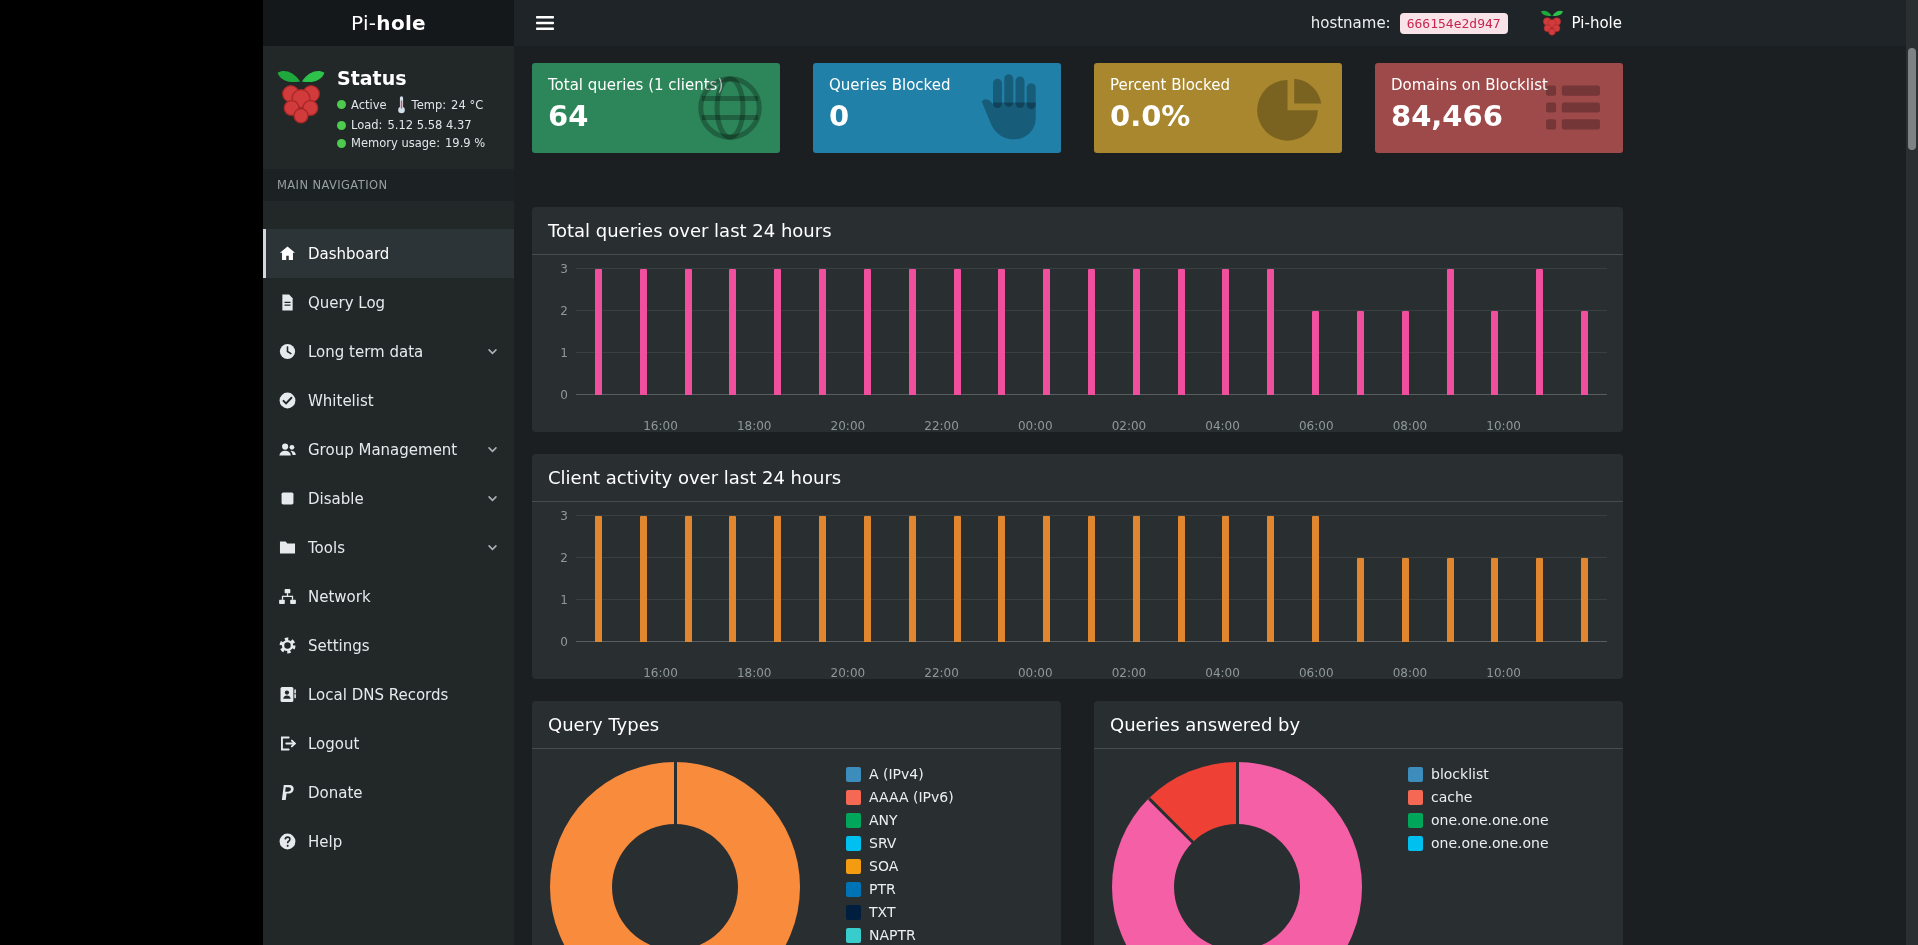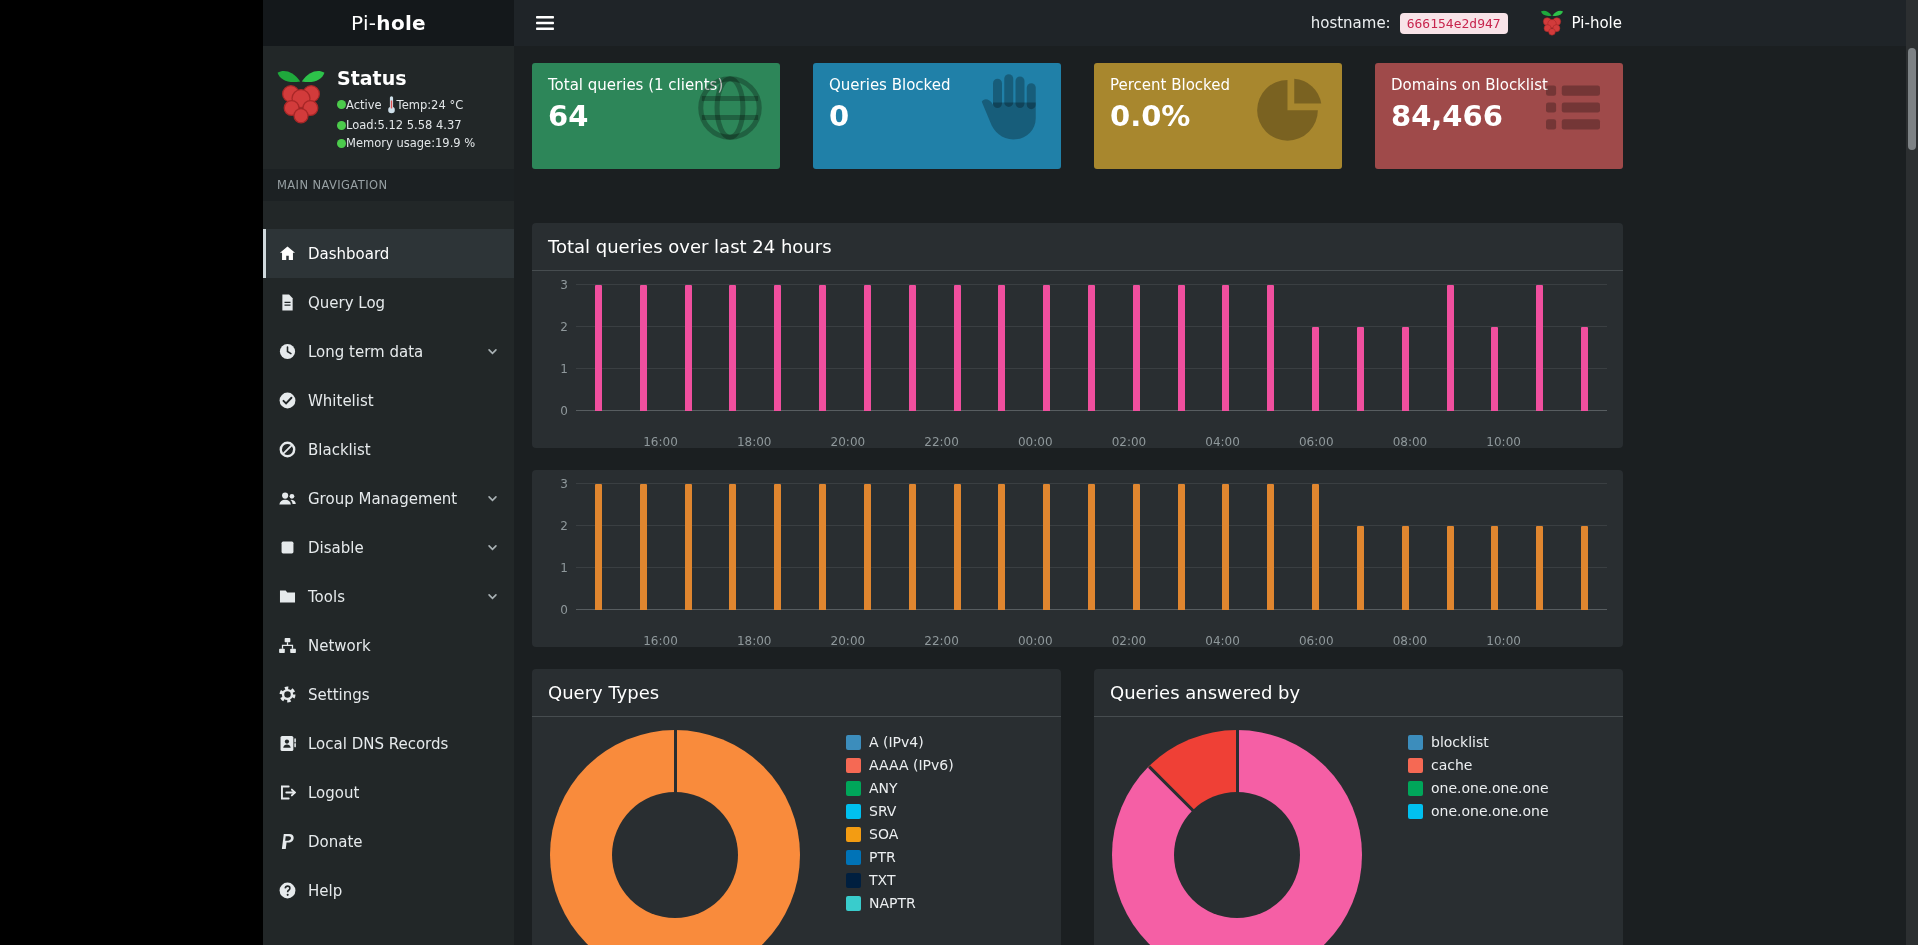"Total queries (1 clients)" .card { height: 106px -> 90px }
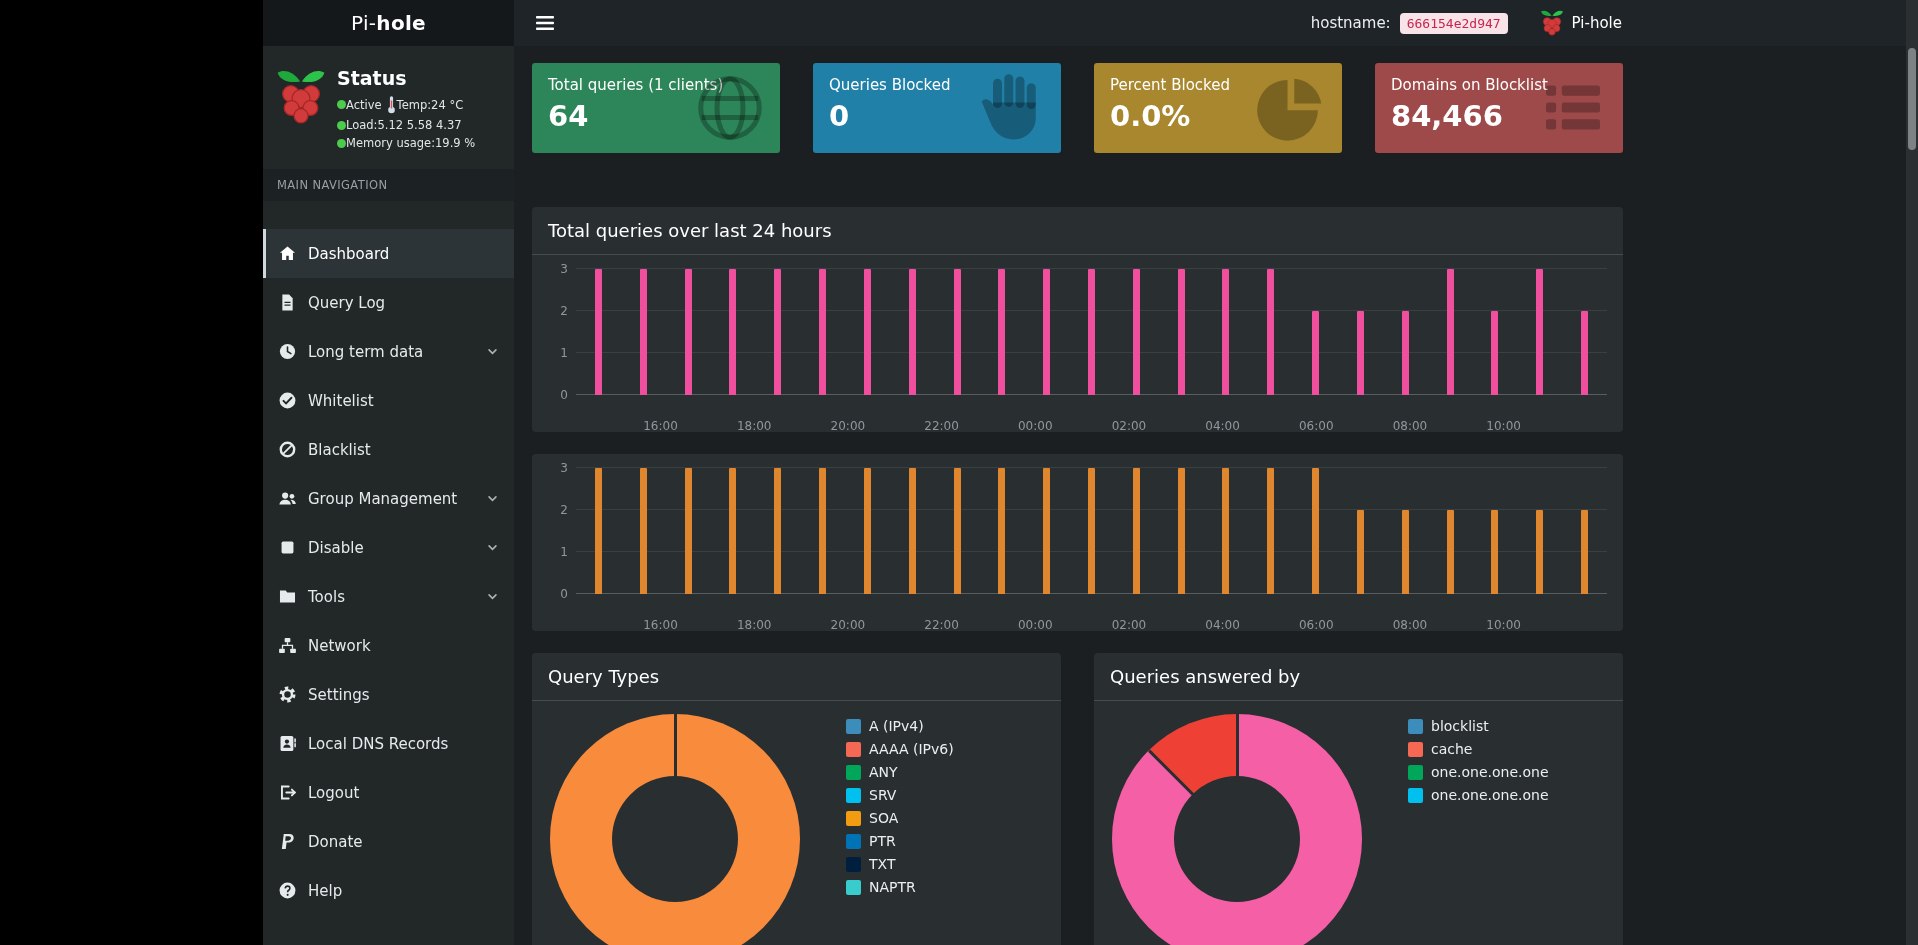"Active" .status-row { gap: none -> 5px }
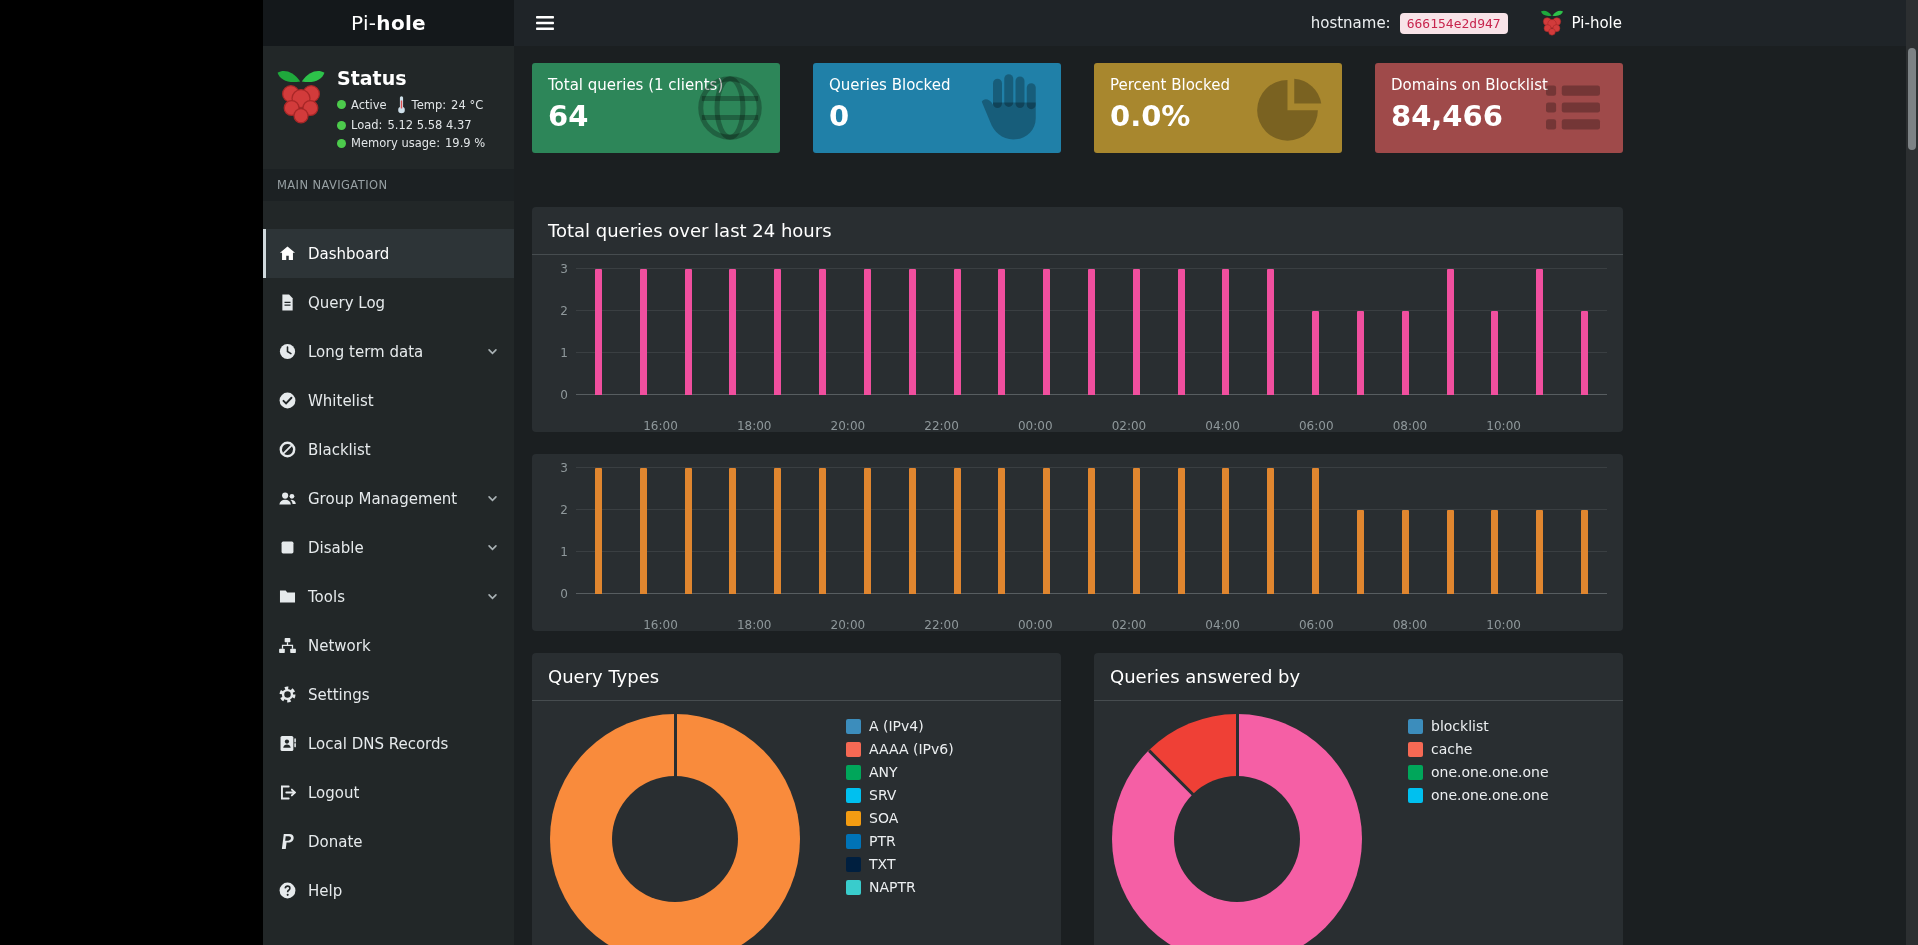"Blacklist" li.menu-item { html: <li> <span> <svg> <path></path> </svg> </span> <span>Blacklist</span> </li> -> none }
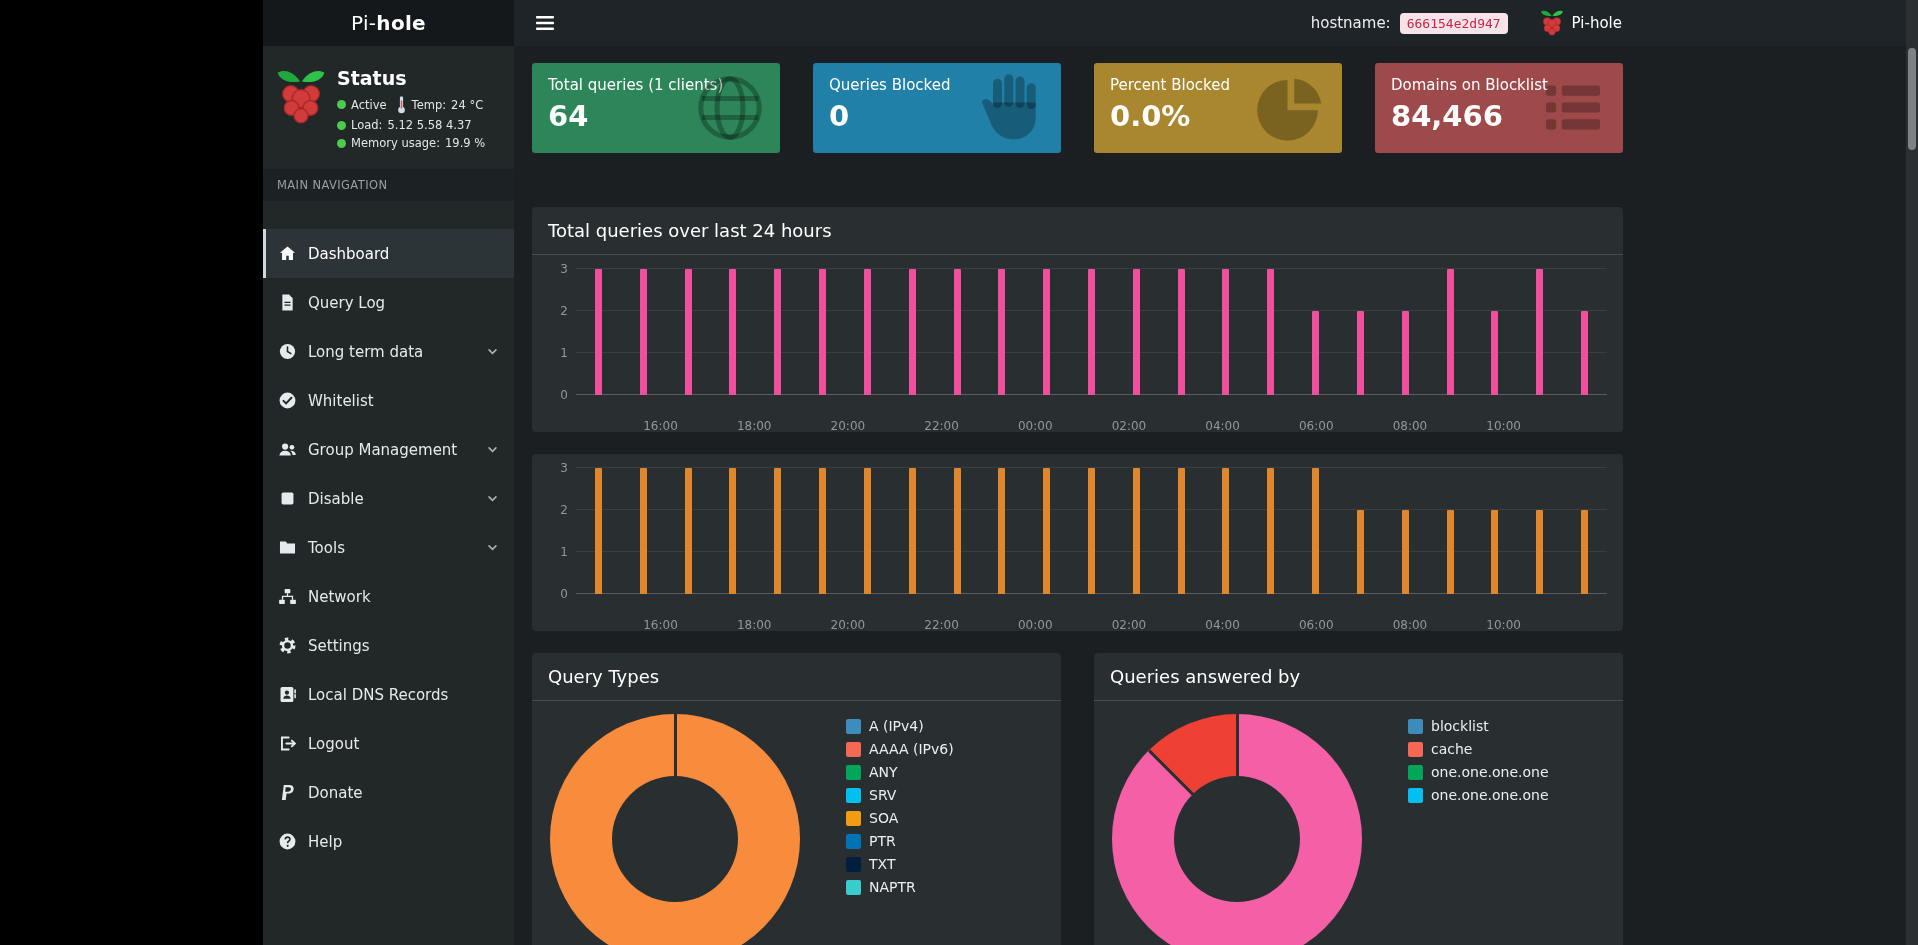"Client activity over last 24" header.panel-header { html: none -> <header> <h2>Client activity over last 24 hours</h2> </header> }
